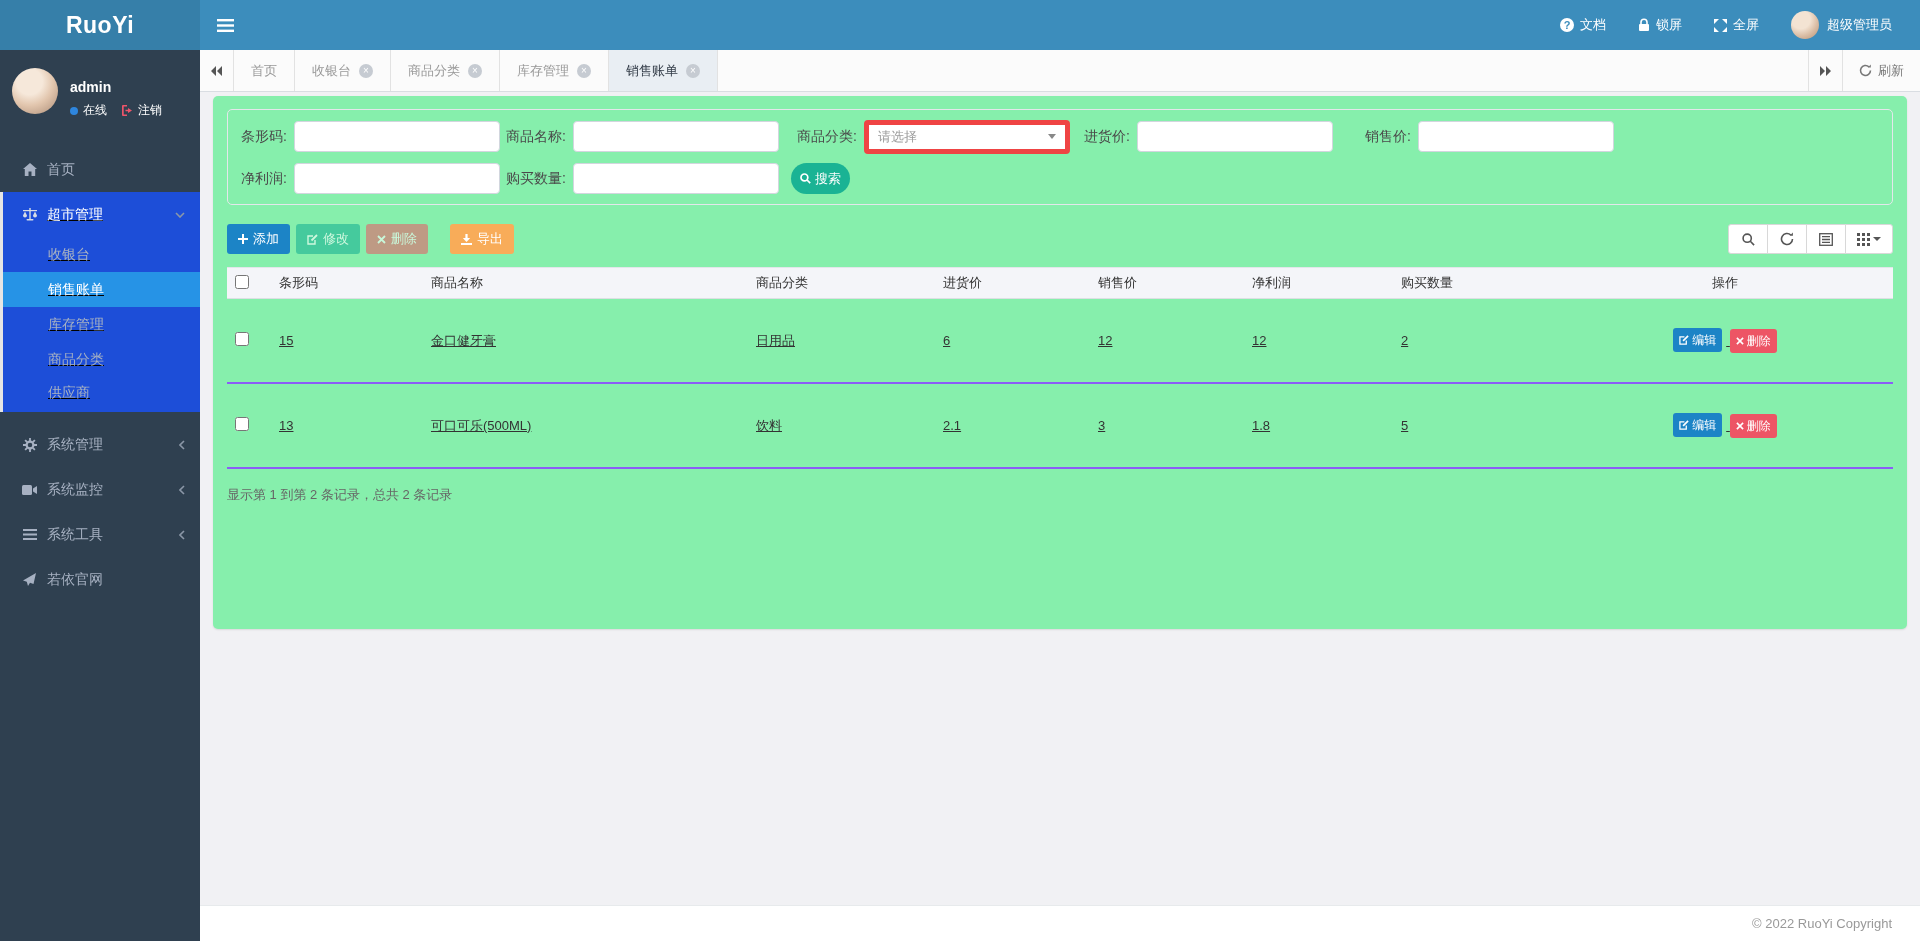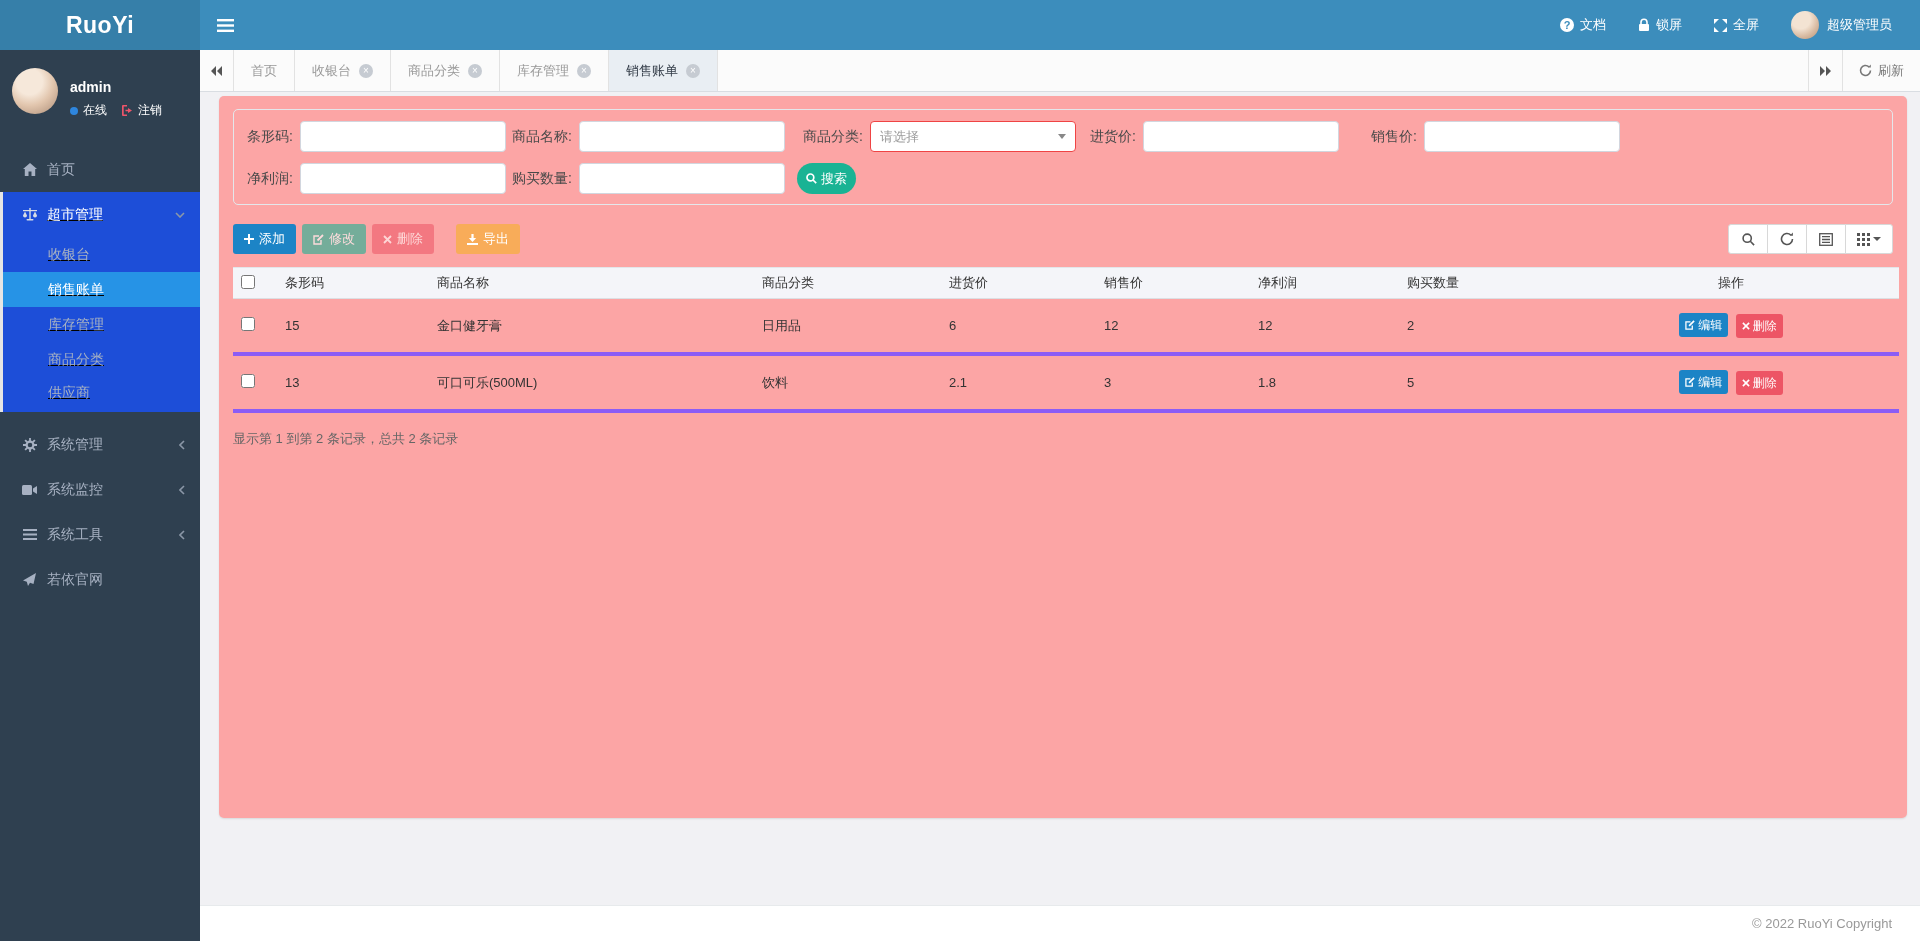"条形码:" .card { background: #fca5a5 -> #86efac; height: 722px -> 533px; left: 19px -> 13px }
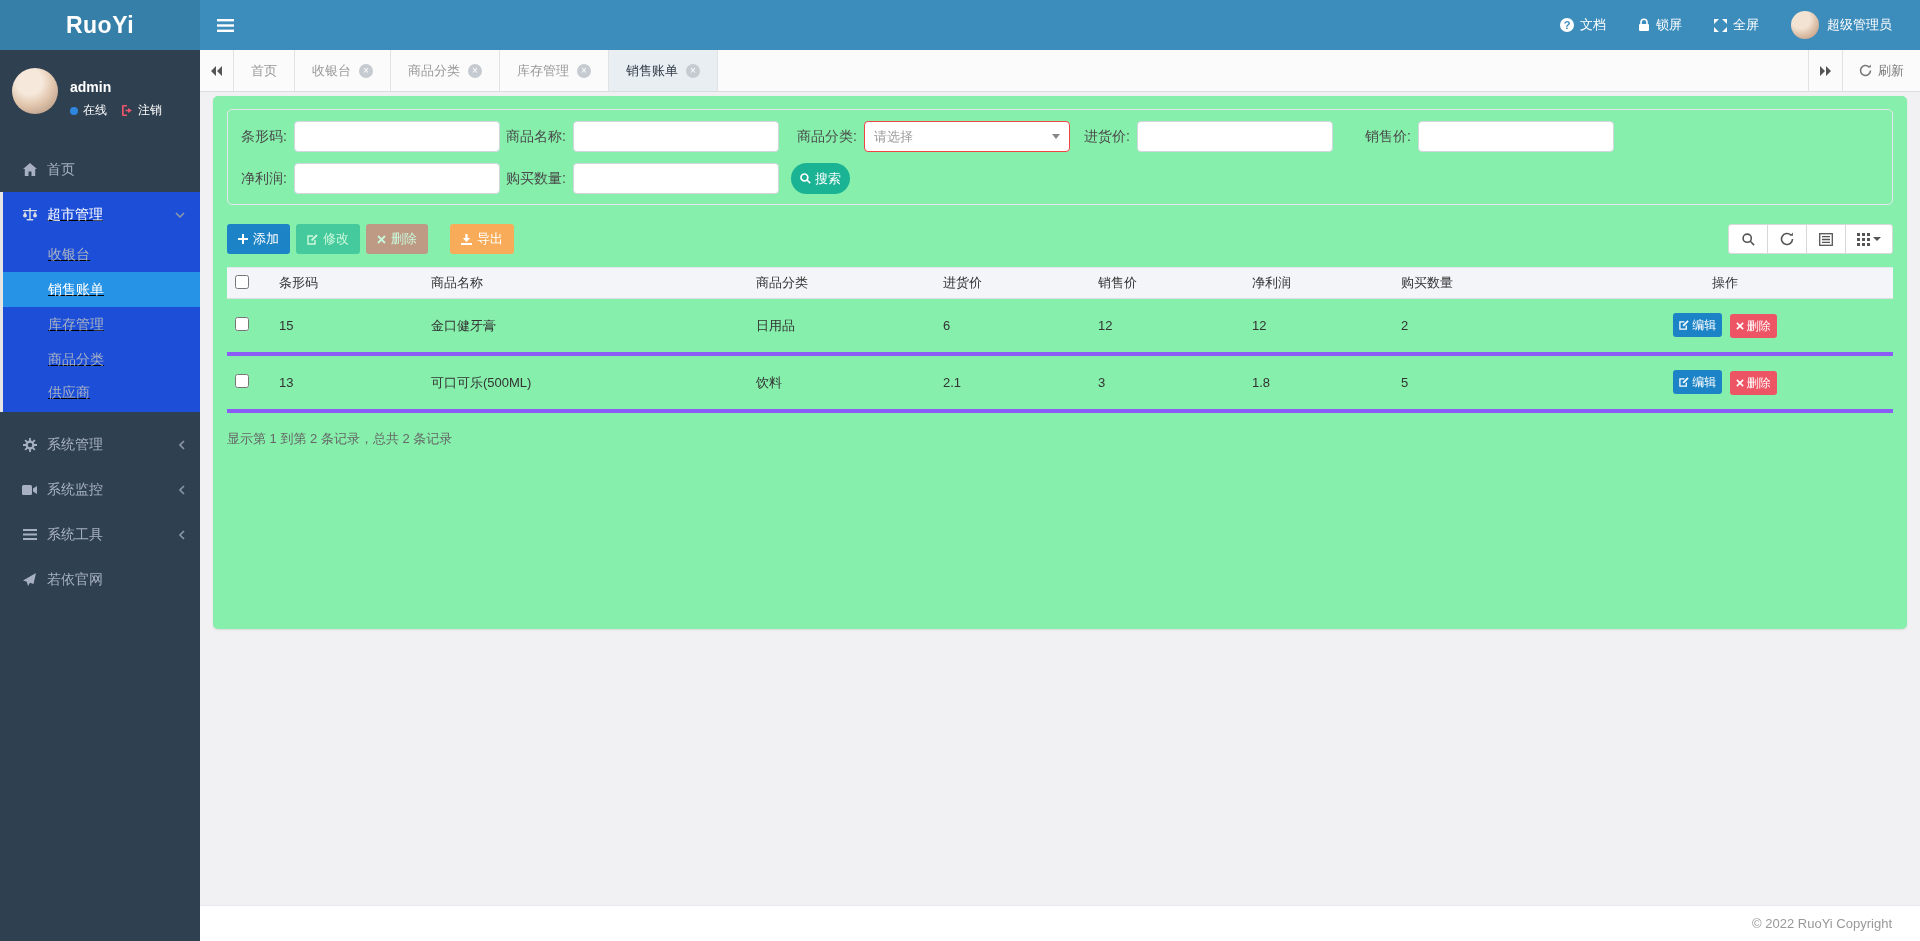"请选择" .sel { border: 1px solid #ef4444 -> 5px solid #ef4444 }
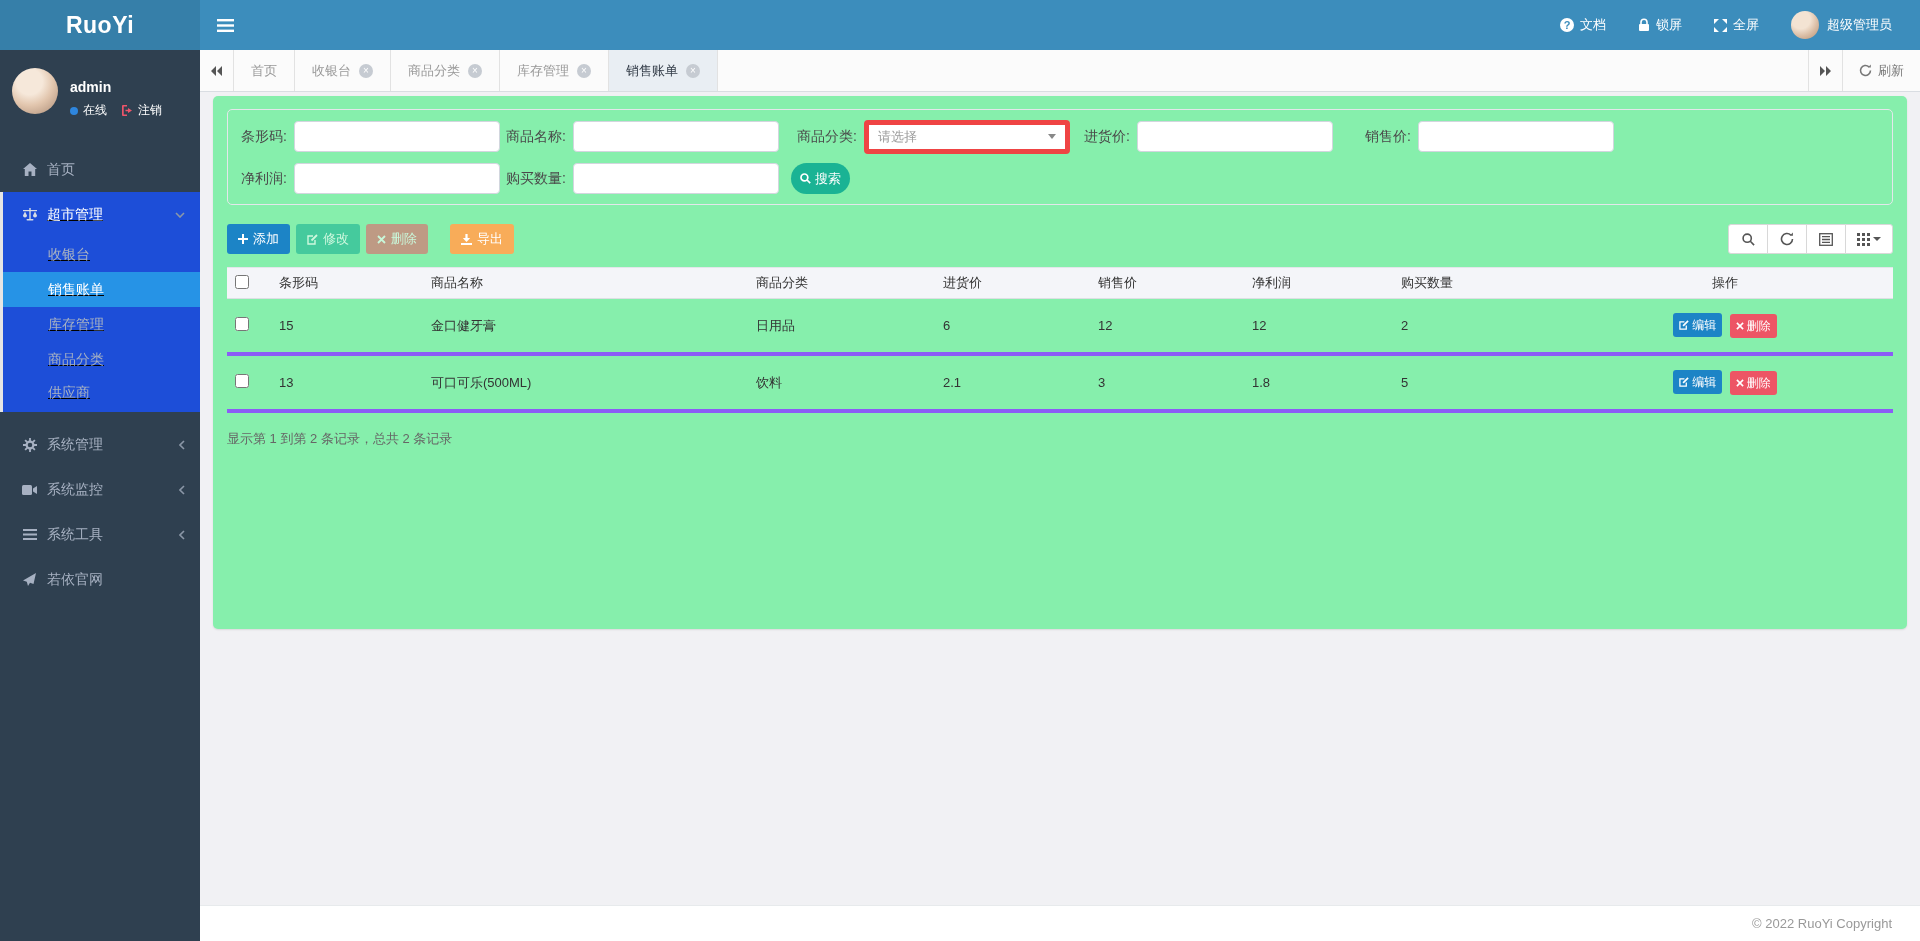"15" td { border-bottom: 4px solid #8b5cf6 -> 2px solid #8b5cf6; padding: 14px 8px -> 29px 8px; text-decoration: none -> underline }
